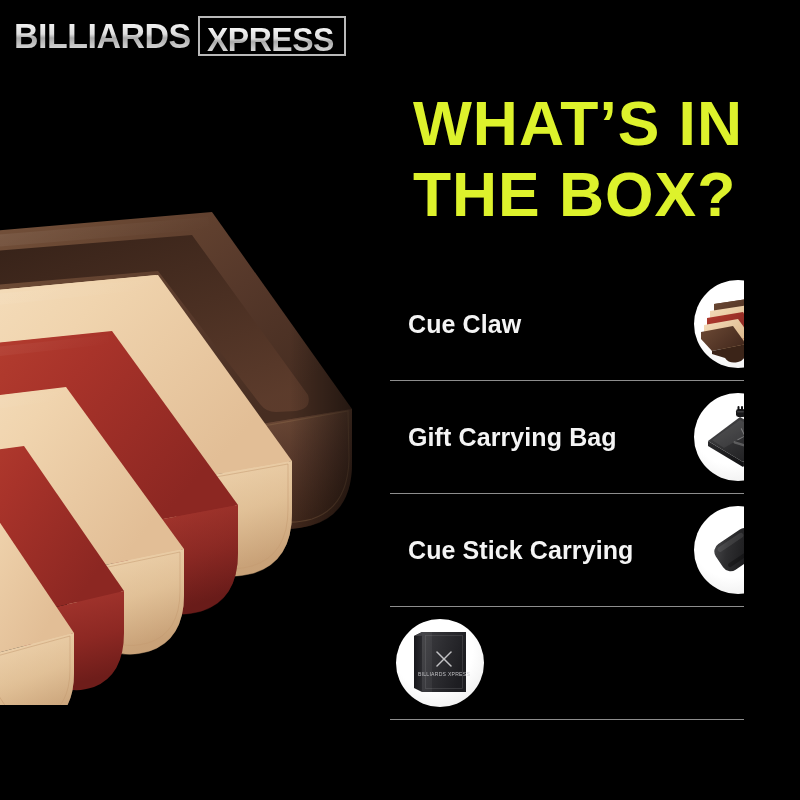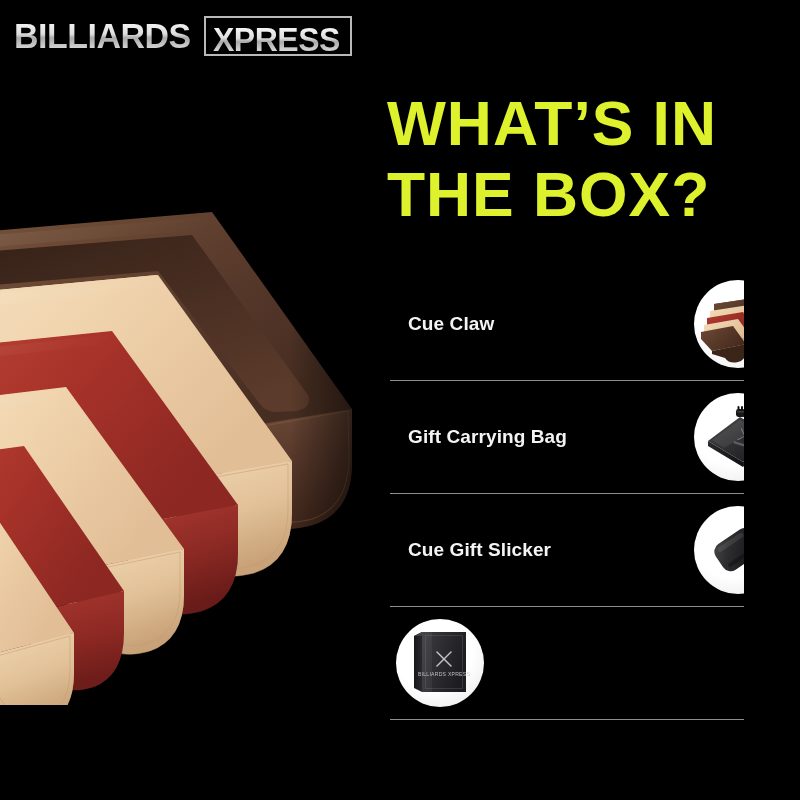"XPRESS" #brand-logo .brand-box { margin-left: 8px -> 2px }
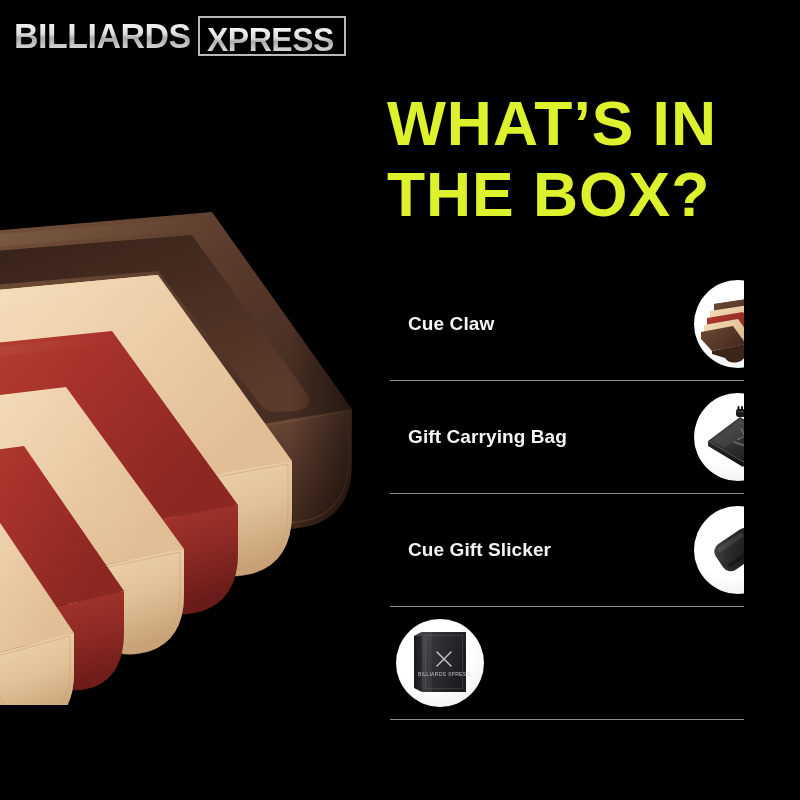"WHAT’S IN" #headline { left: 387px -> 413px }
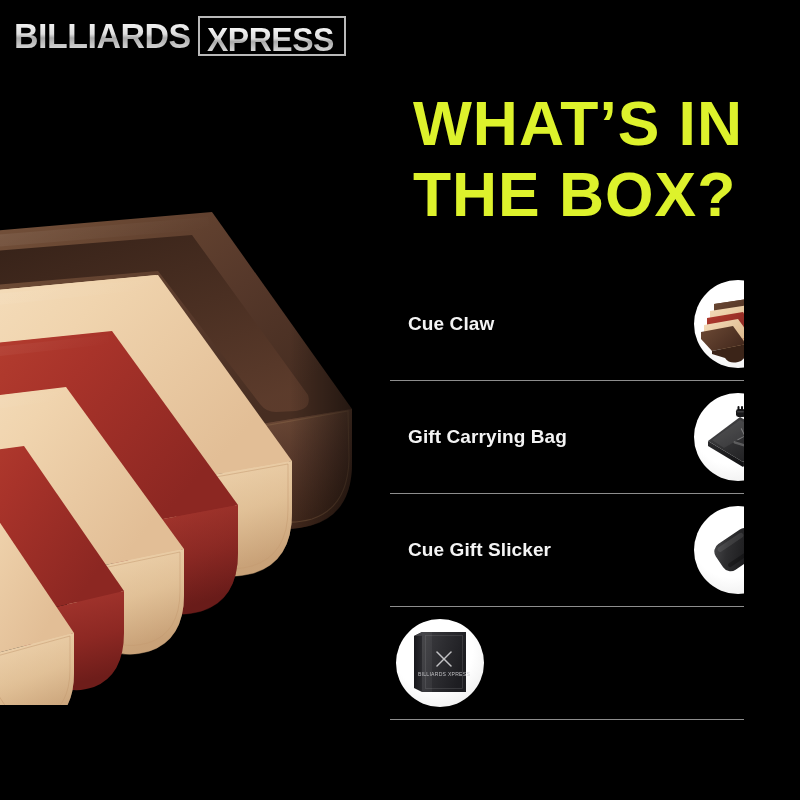"Cue Claw" .row-label { font-size: 19px -> 25px }
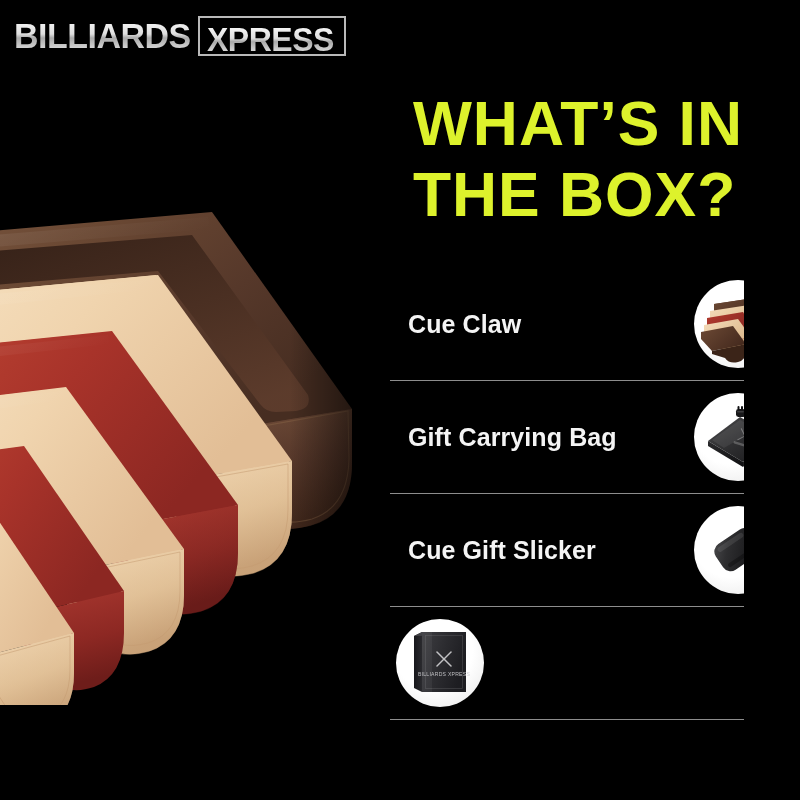"Cue Gift Slicker" span.row-label { text: Gift Slicker -> Stick Carrying }
